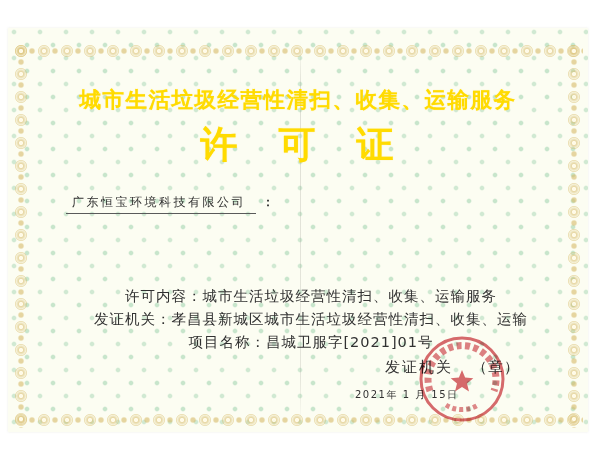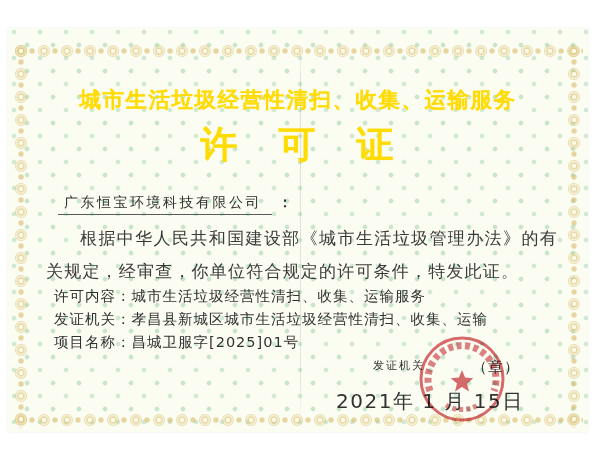"广东恒宝环境科技有限公司 ：" .recipient-row { font-size: 14px -> 12px; left: 50px -> 58px }
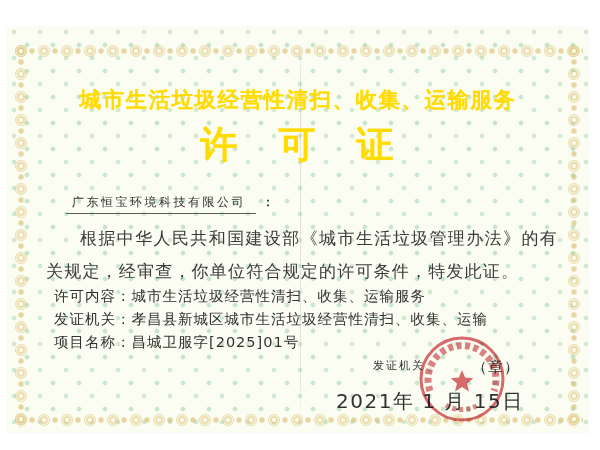"根据中华人民共和国建设部《城市生活垃圾管理办法》的有关规定，经审查，你单位符合规" div.body-par { html: <div>根据中华人民共和国建设部《城市生活垃圾管理办法》的有关规定，经审查，你单位符合规定的许可条件，特发此证。</div> -> none }
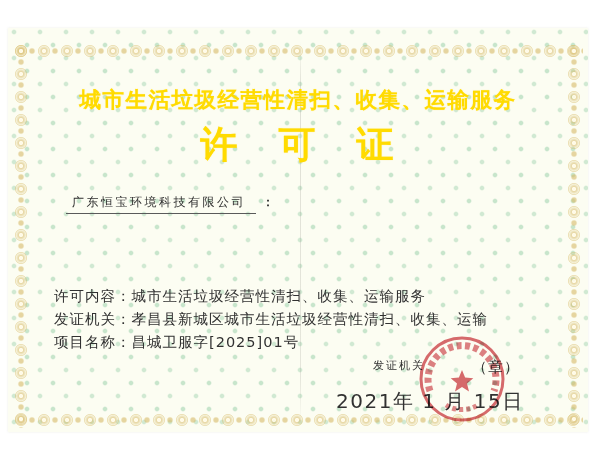"许可内容：城市生活垃圾经营性清扫、收集、运输服务" .field-row { text-align: none -> center }
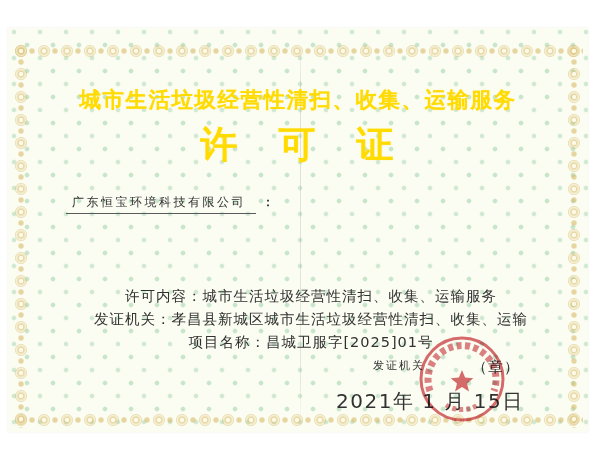"昌城卫服字[2025]01号" span { text: 2025 -> 2021 }
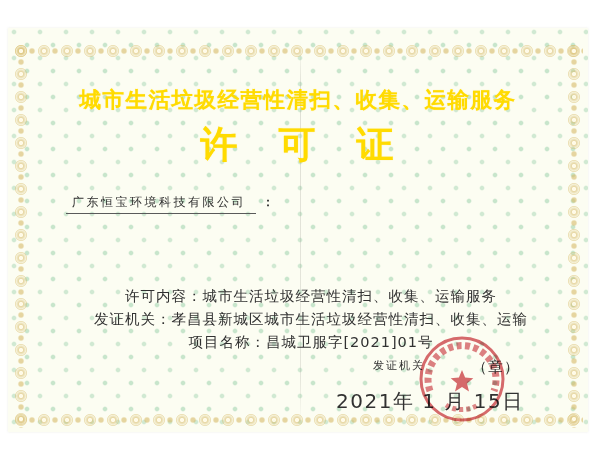"发证机关" .issuer-label { font-size: 11px -> 15px; left: 365px -> 377px }
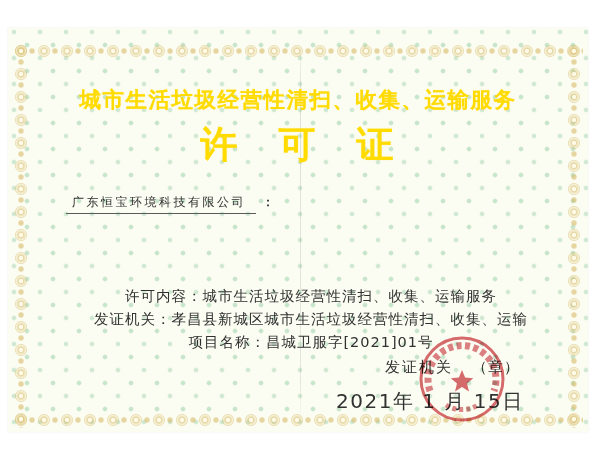"2021年 1 月 15日" .issue-date { font-size: 20px -> 10px; left: 328px -> 347px }
